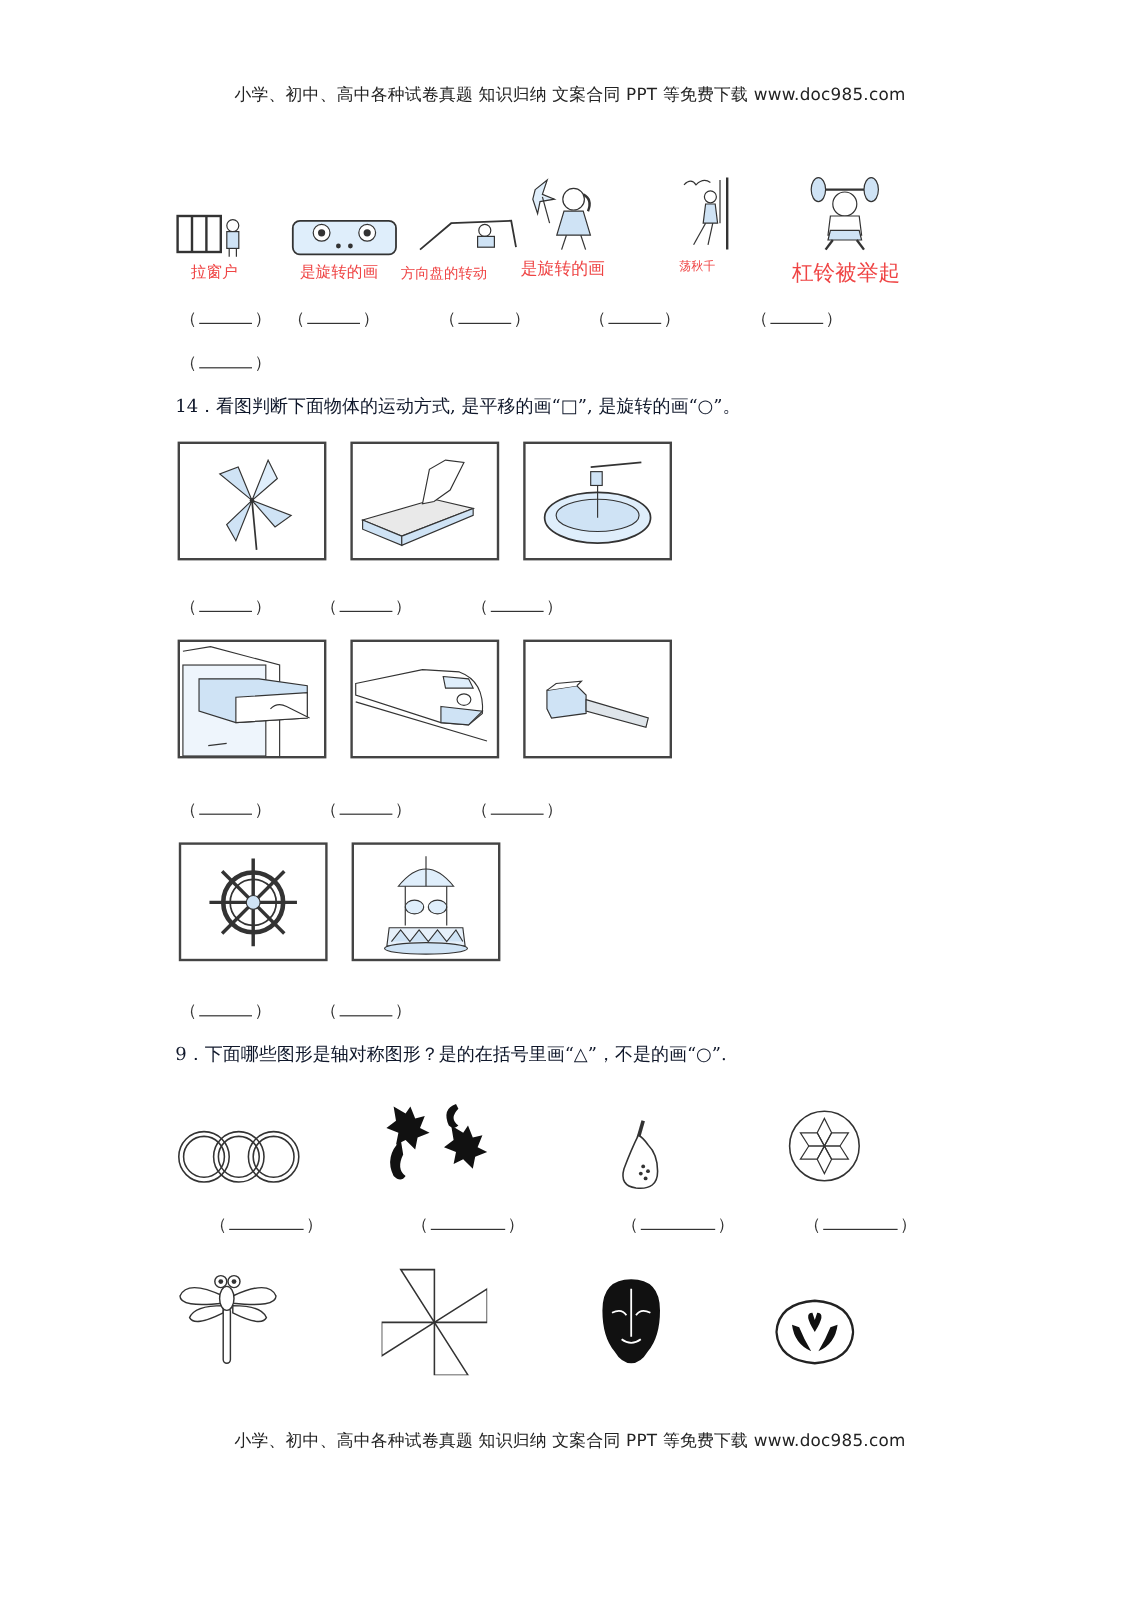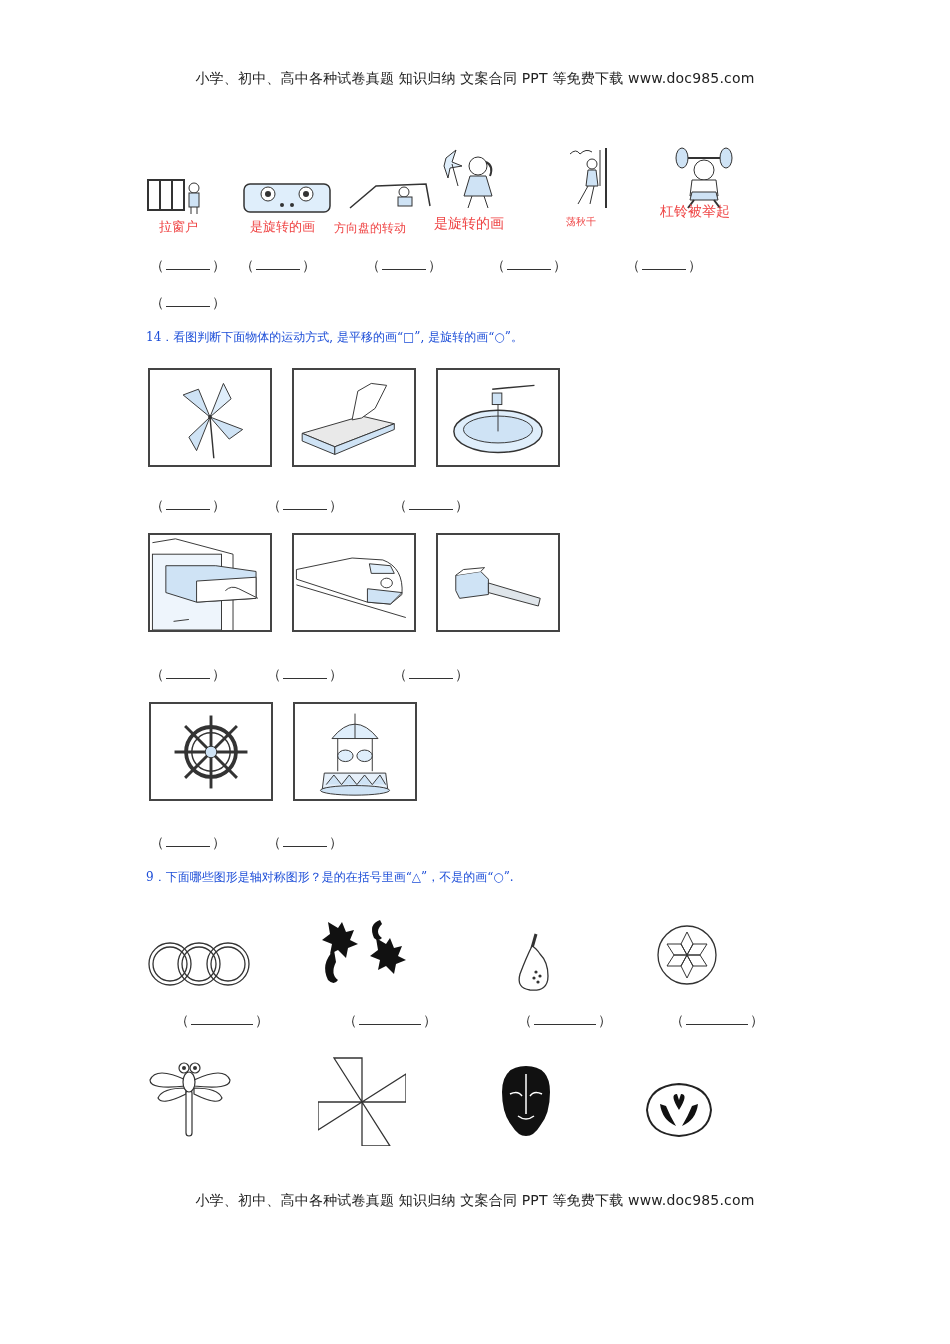"杠铃被举起" div.abs { font-size: 14px -> 18px; top: 203px -> 215px }
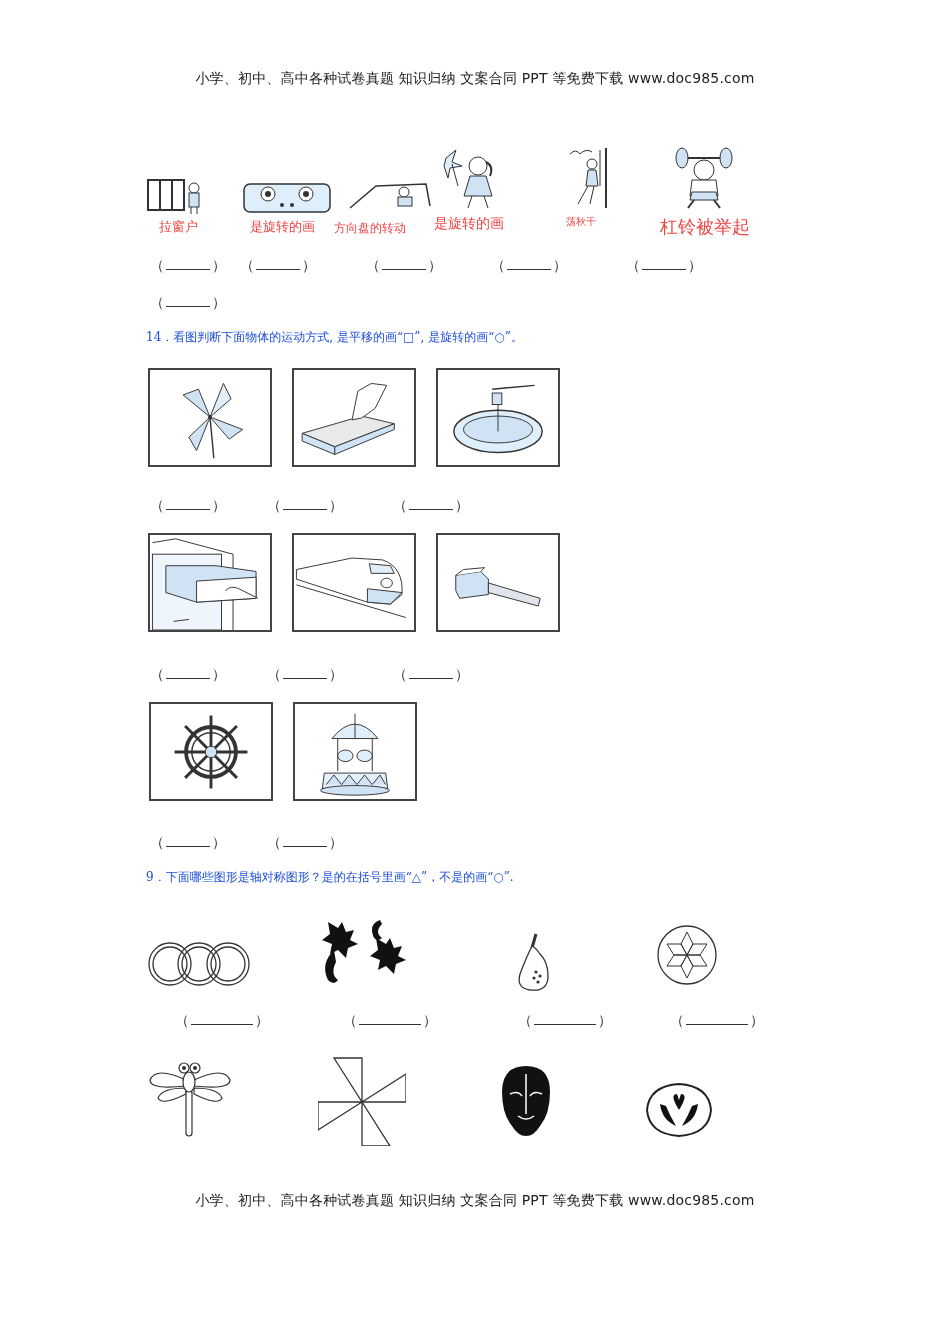"14．看图判断下面物体的运动方式, 是平移的画“□”, 是旋转的画“○”。" .q-title { color: #1d4ed8 -> #0f172a; font-size: 12px -> 15px }
